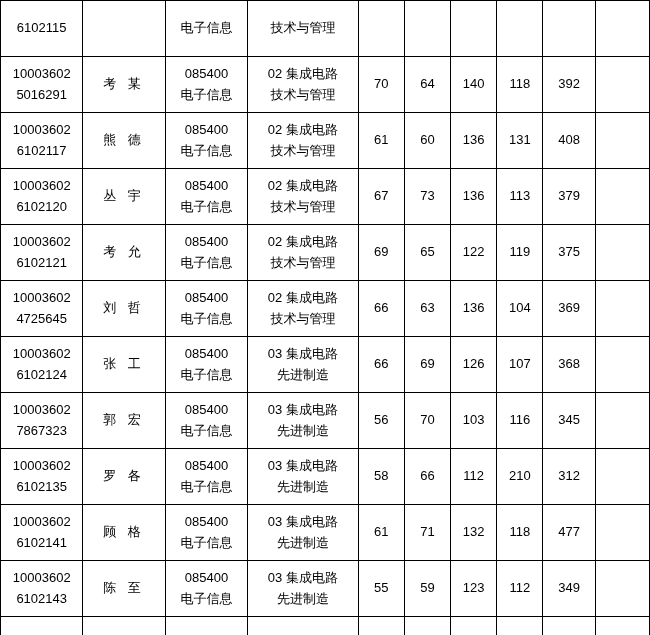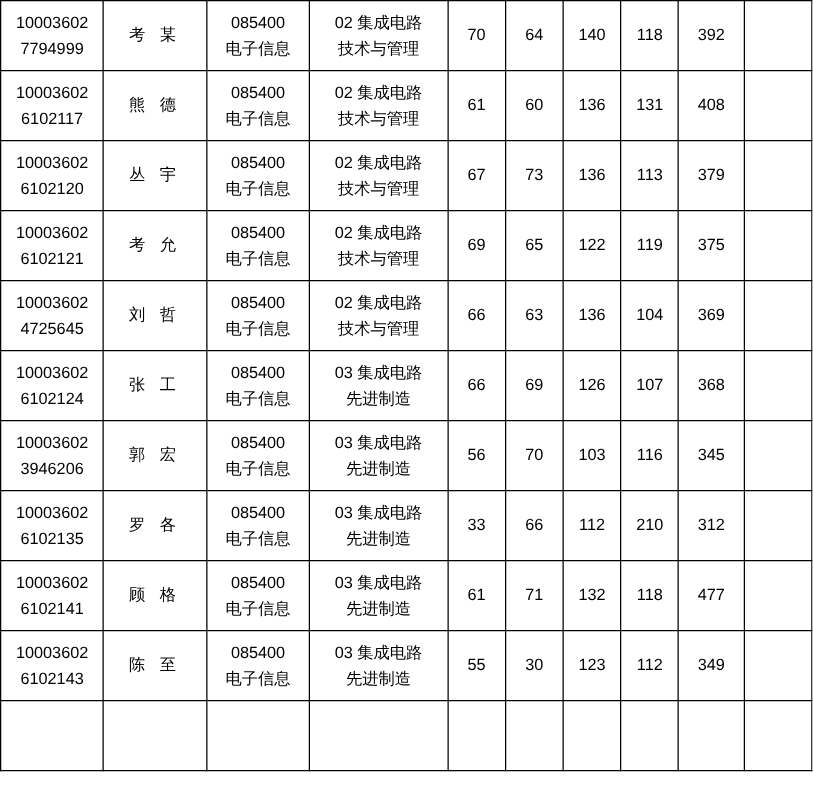"6102115" tr.first-row { html: none -> <tr> <td> <span></span> <span>6102115</span> </td> <td></td> <td> <span></span> <span>电子信息</span> </td> <td> <span></span> <span>技术与管理</span> </td> <td></td> <td></td> <td></td> <td></td> <td></td> <td></td> </tr> }
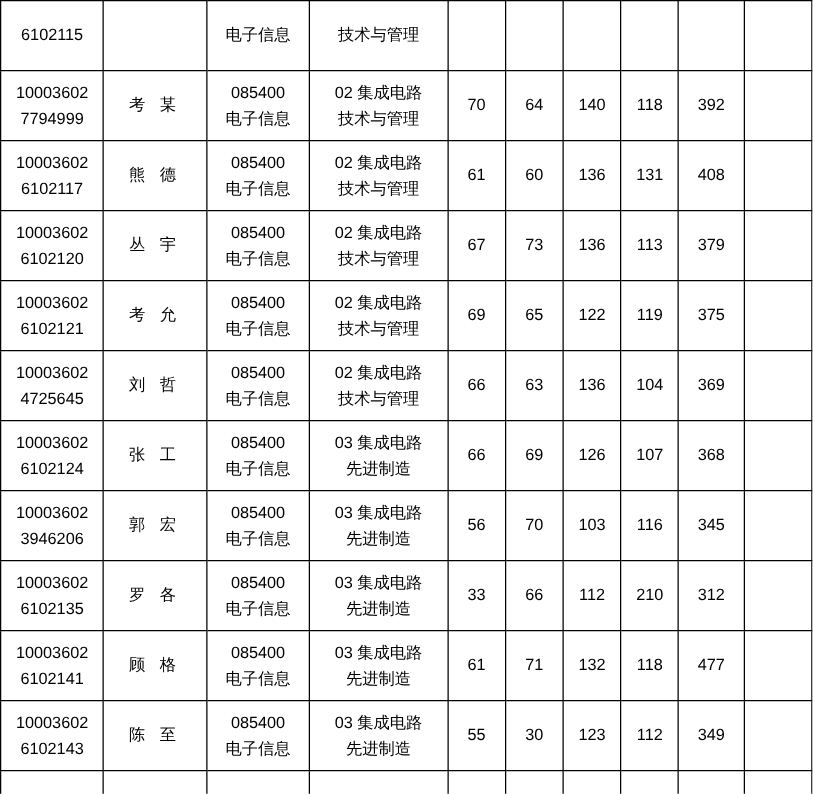"7794999" span { text: 7794999 -> 5016291 }
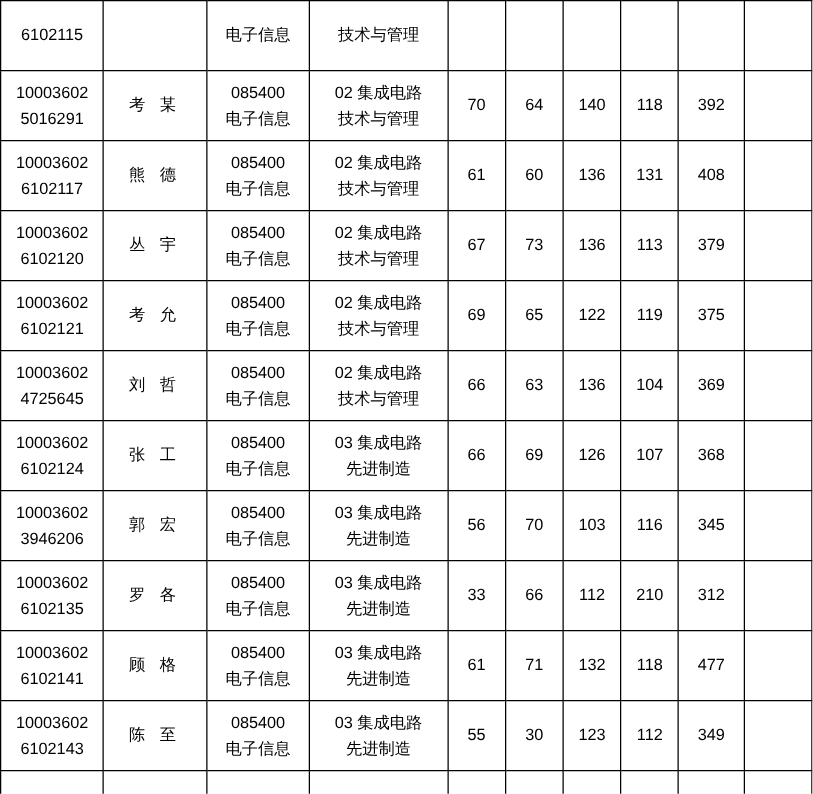"3946206" span { text: 3946206 -> 7867323 }
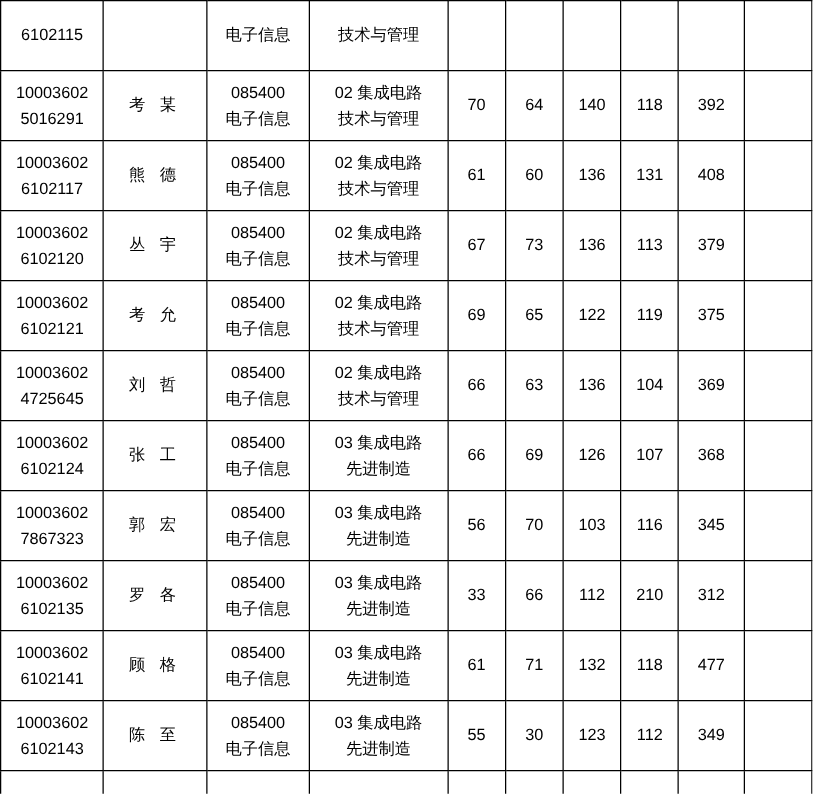"33" td.num-cell { text: 33 -> 58 }
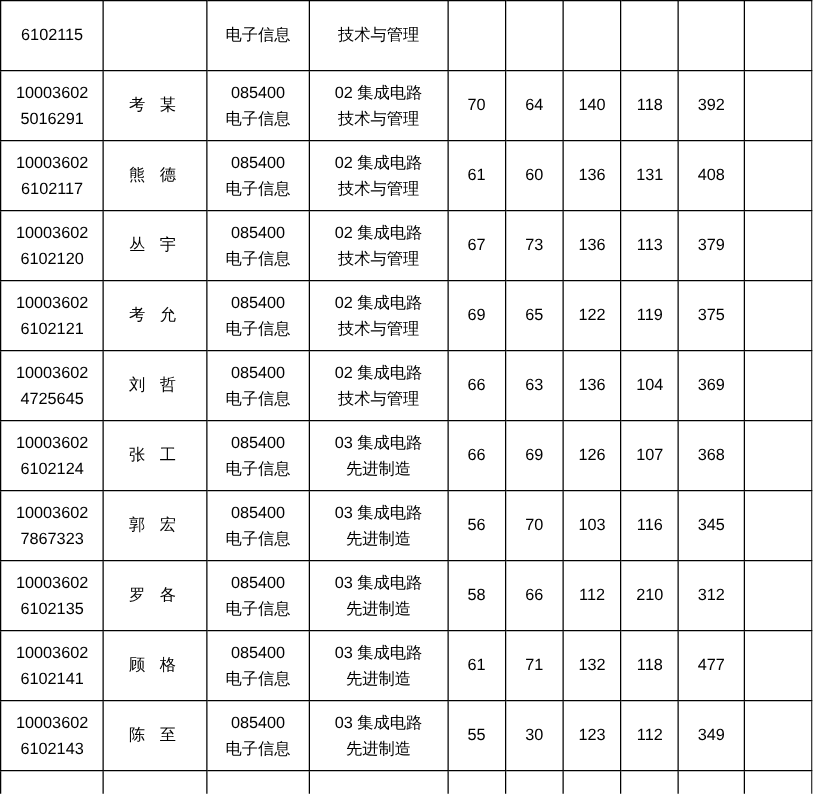"30" td.num-cell { text: 30 -> 59 }
